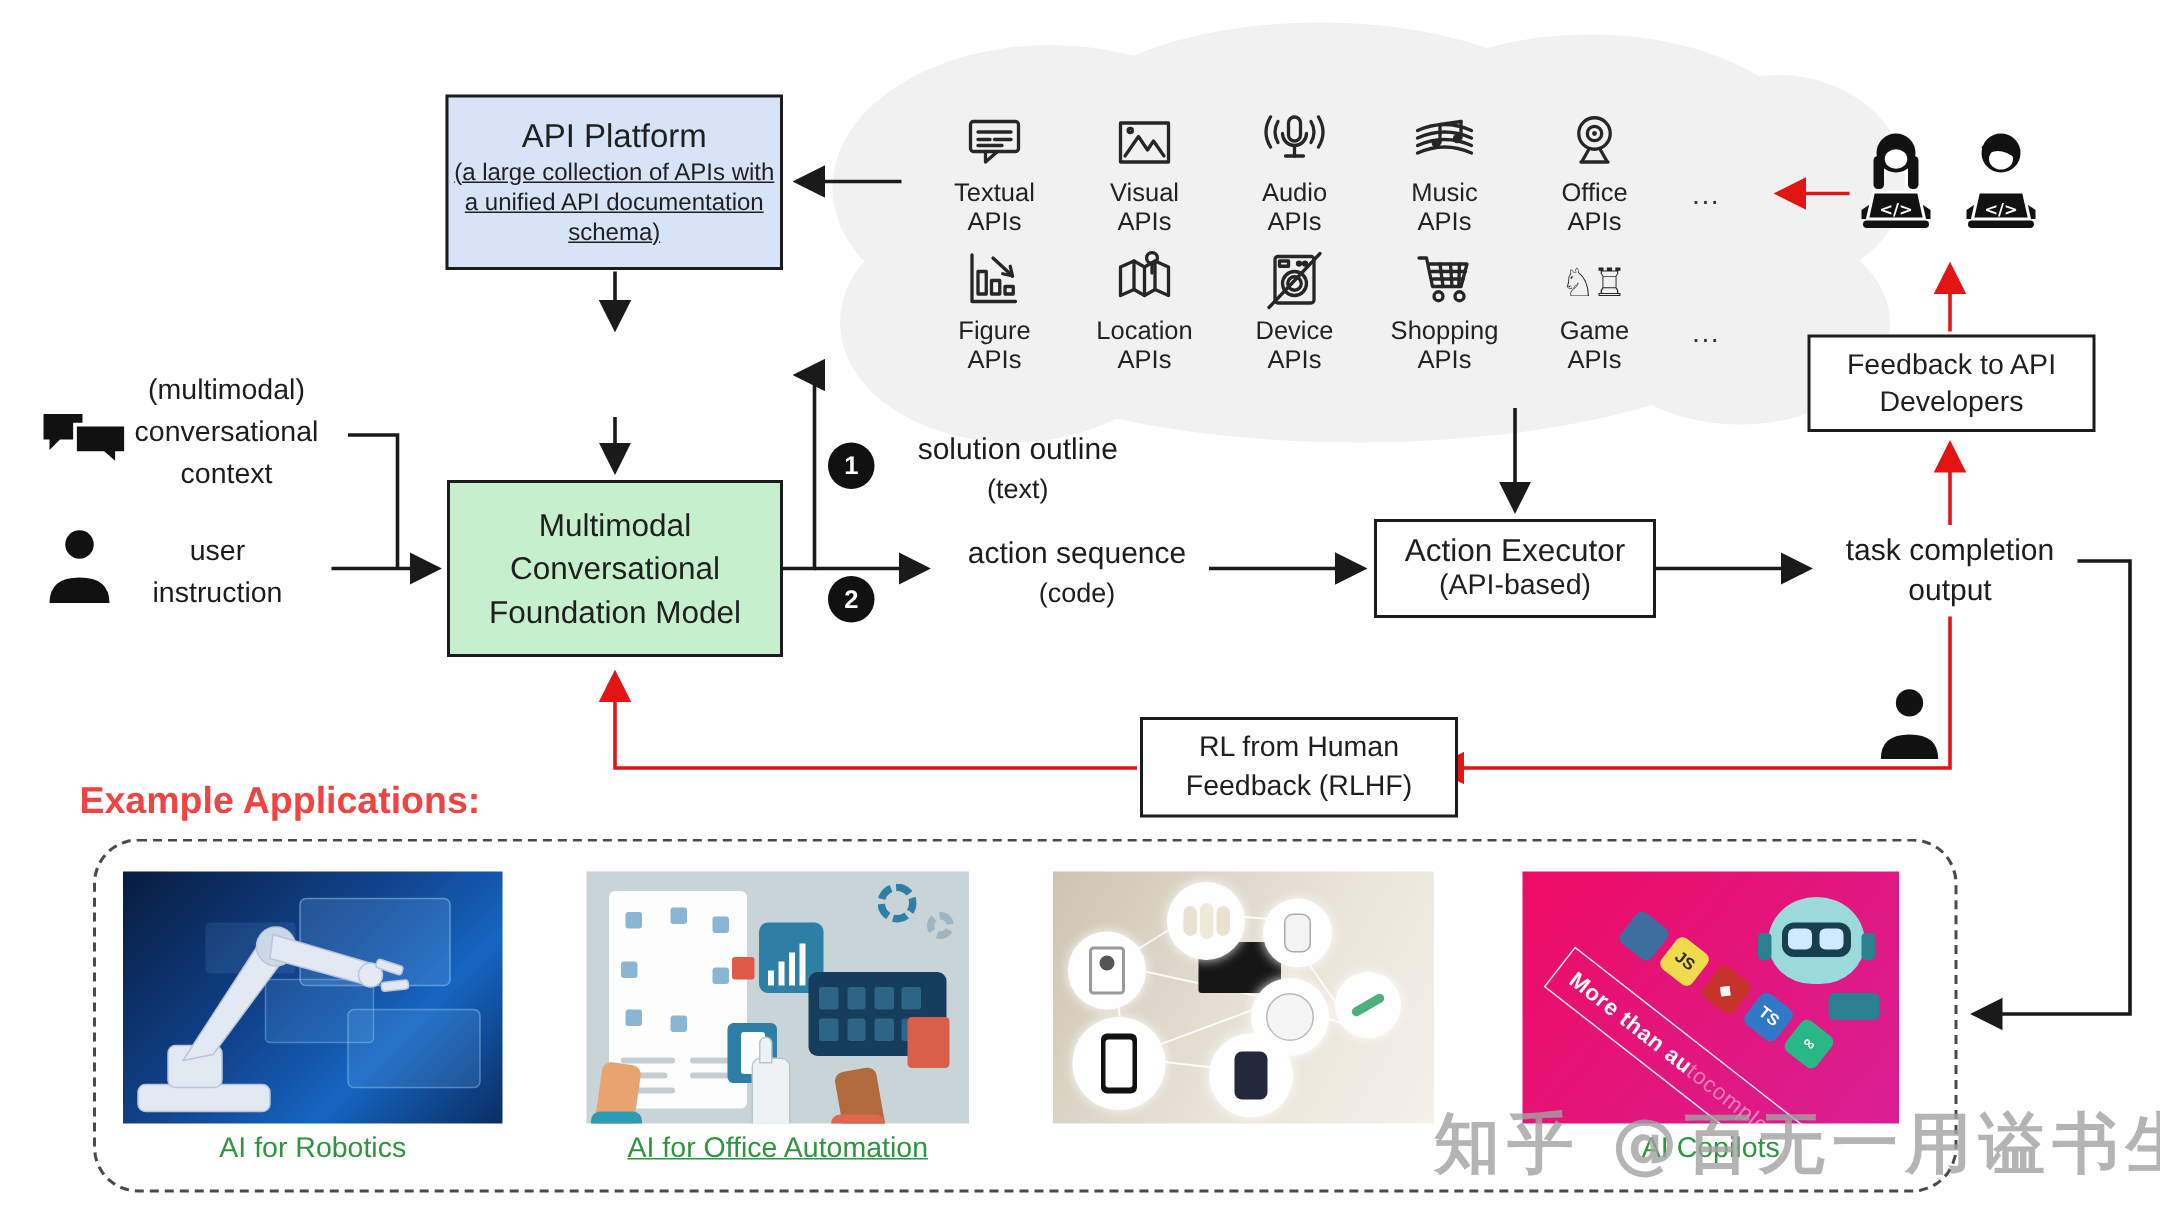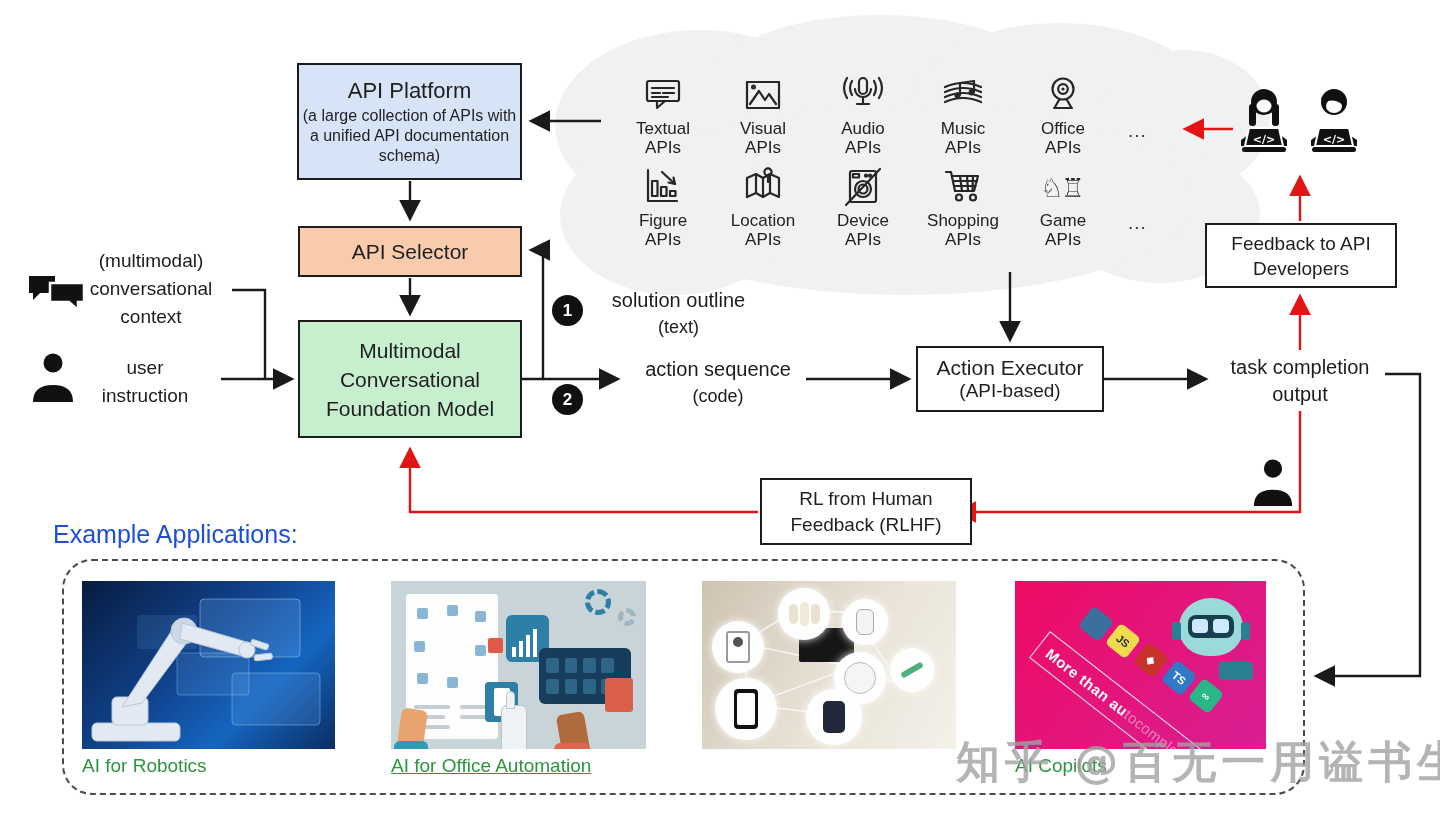"(a large collection of APIs" #api-platform .s { text-decoration: none -> underline }
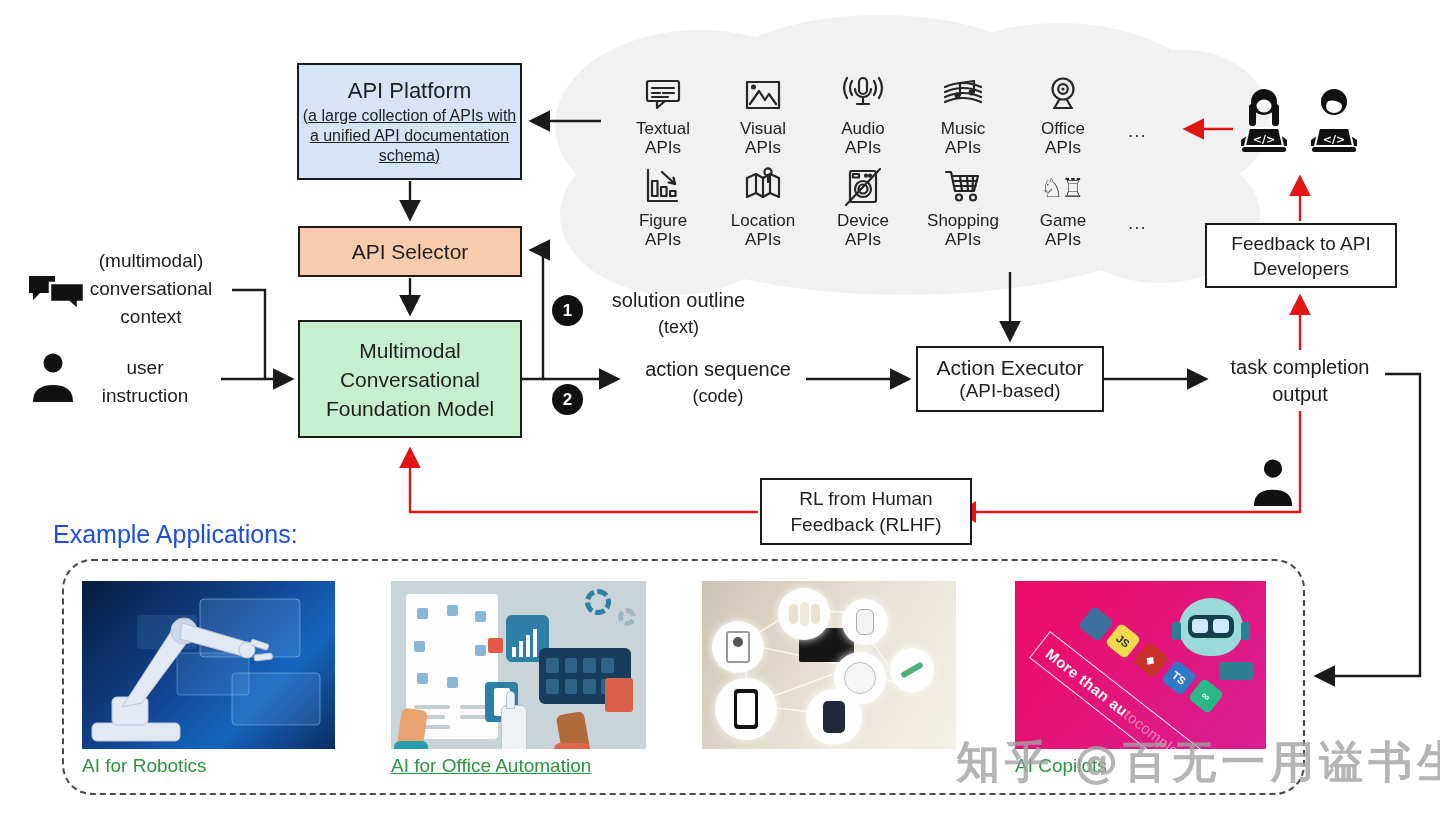"API Selector" div.abs { html: <div>API Selector</div> -> none }
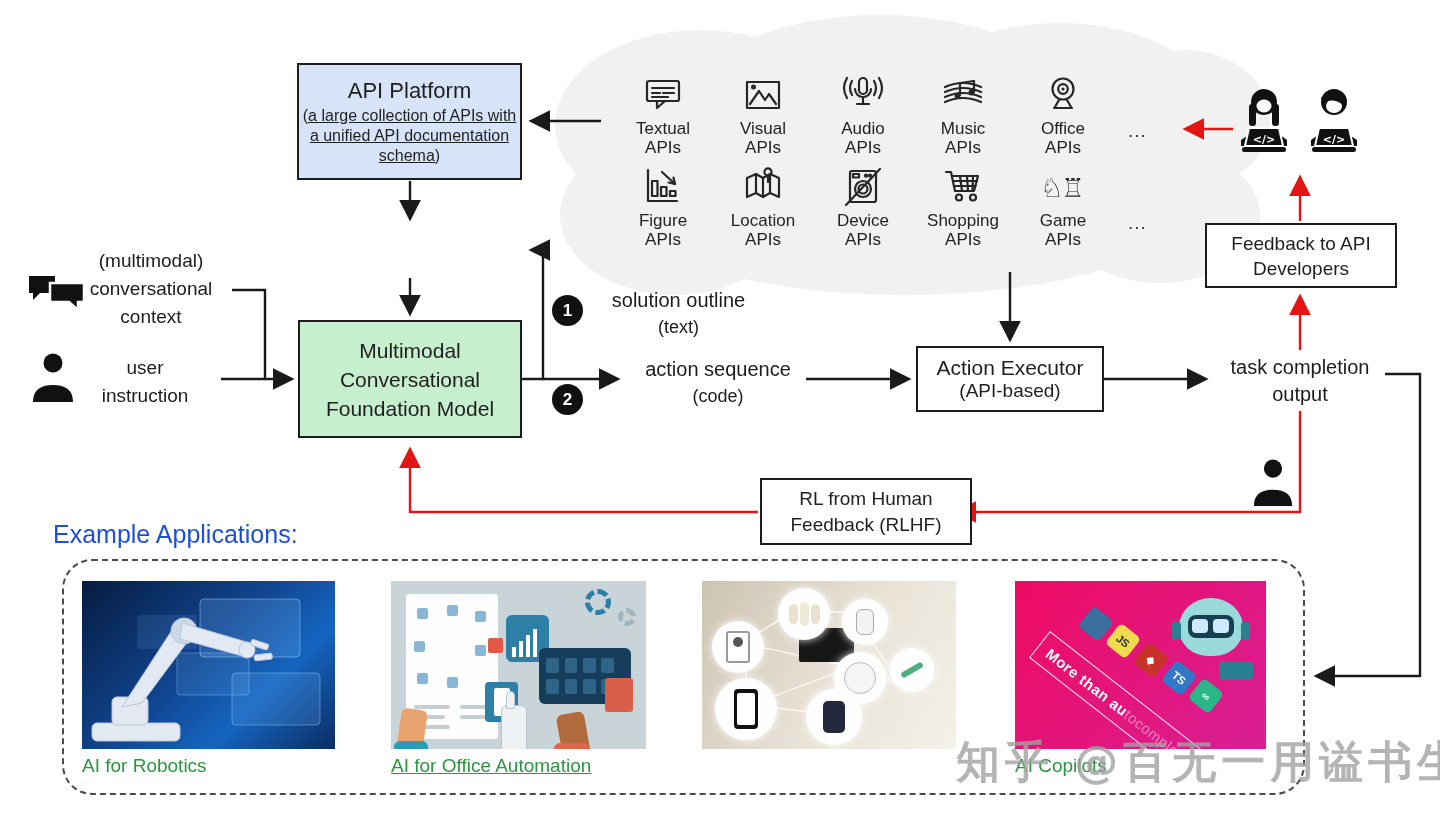"Example Applications:" #examples-heading { color: #1d4ed8 -> #ef4444; font-weight: normal -> bold }
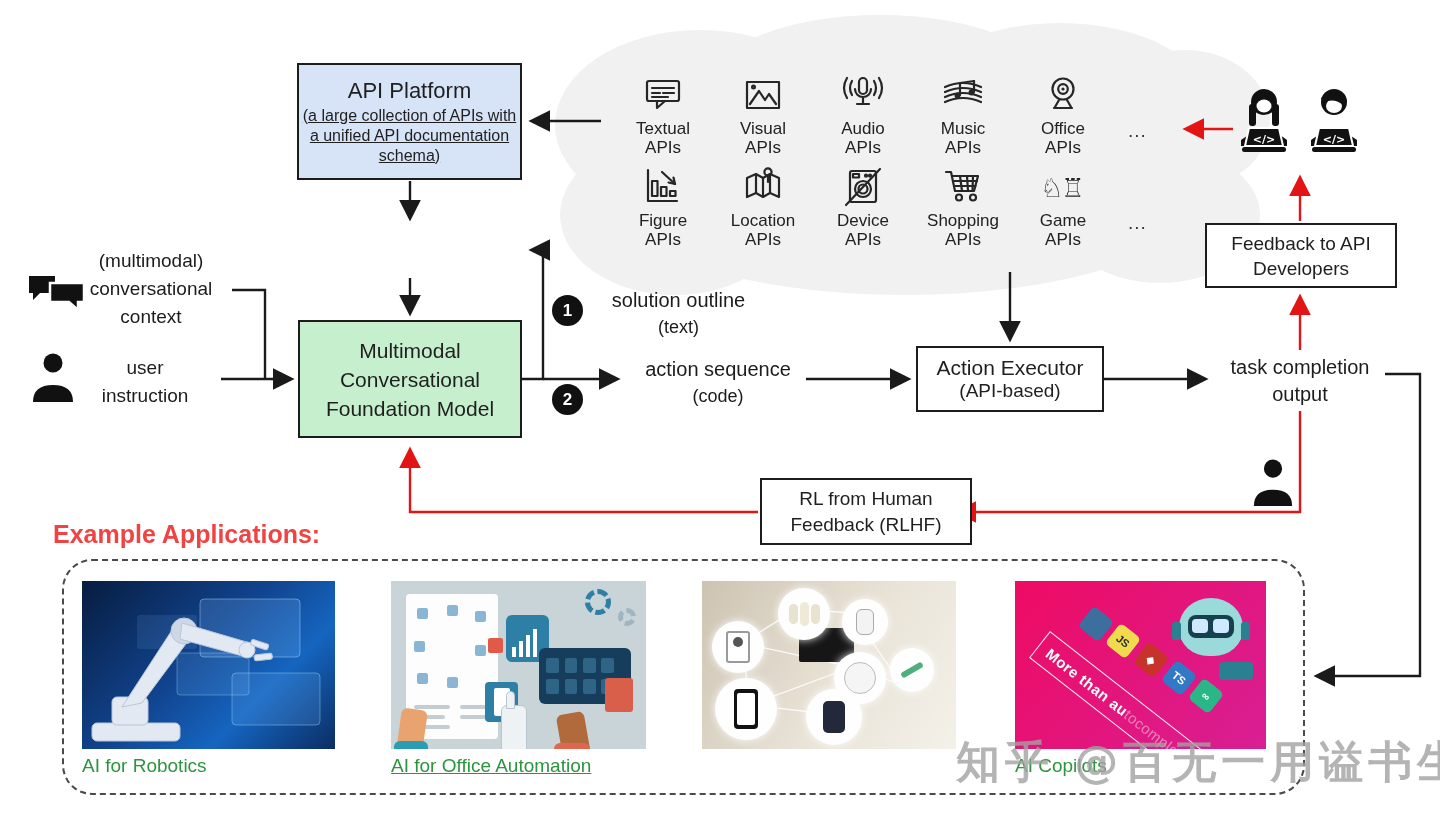"AI for Robotics" .caption { text-align: none -> center }
